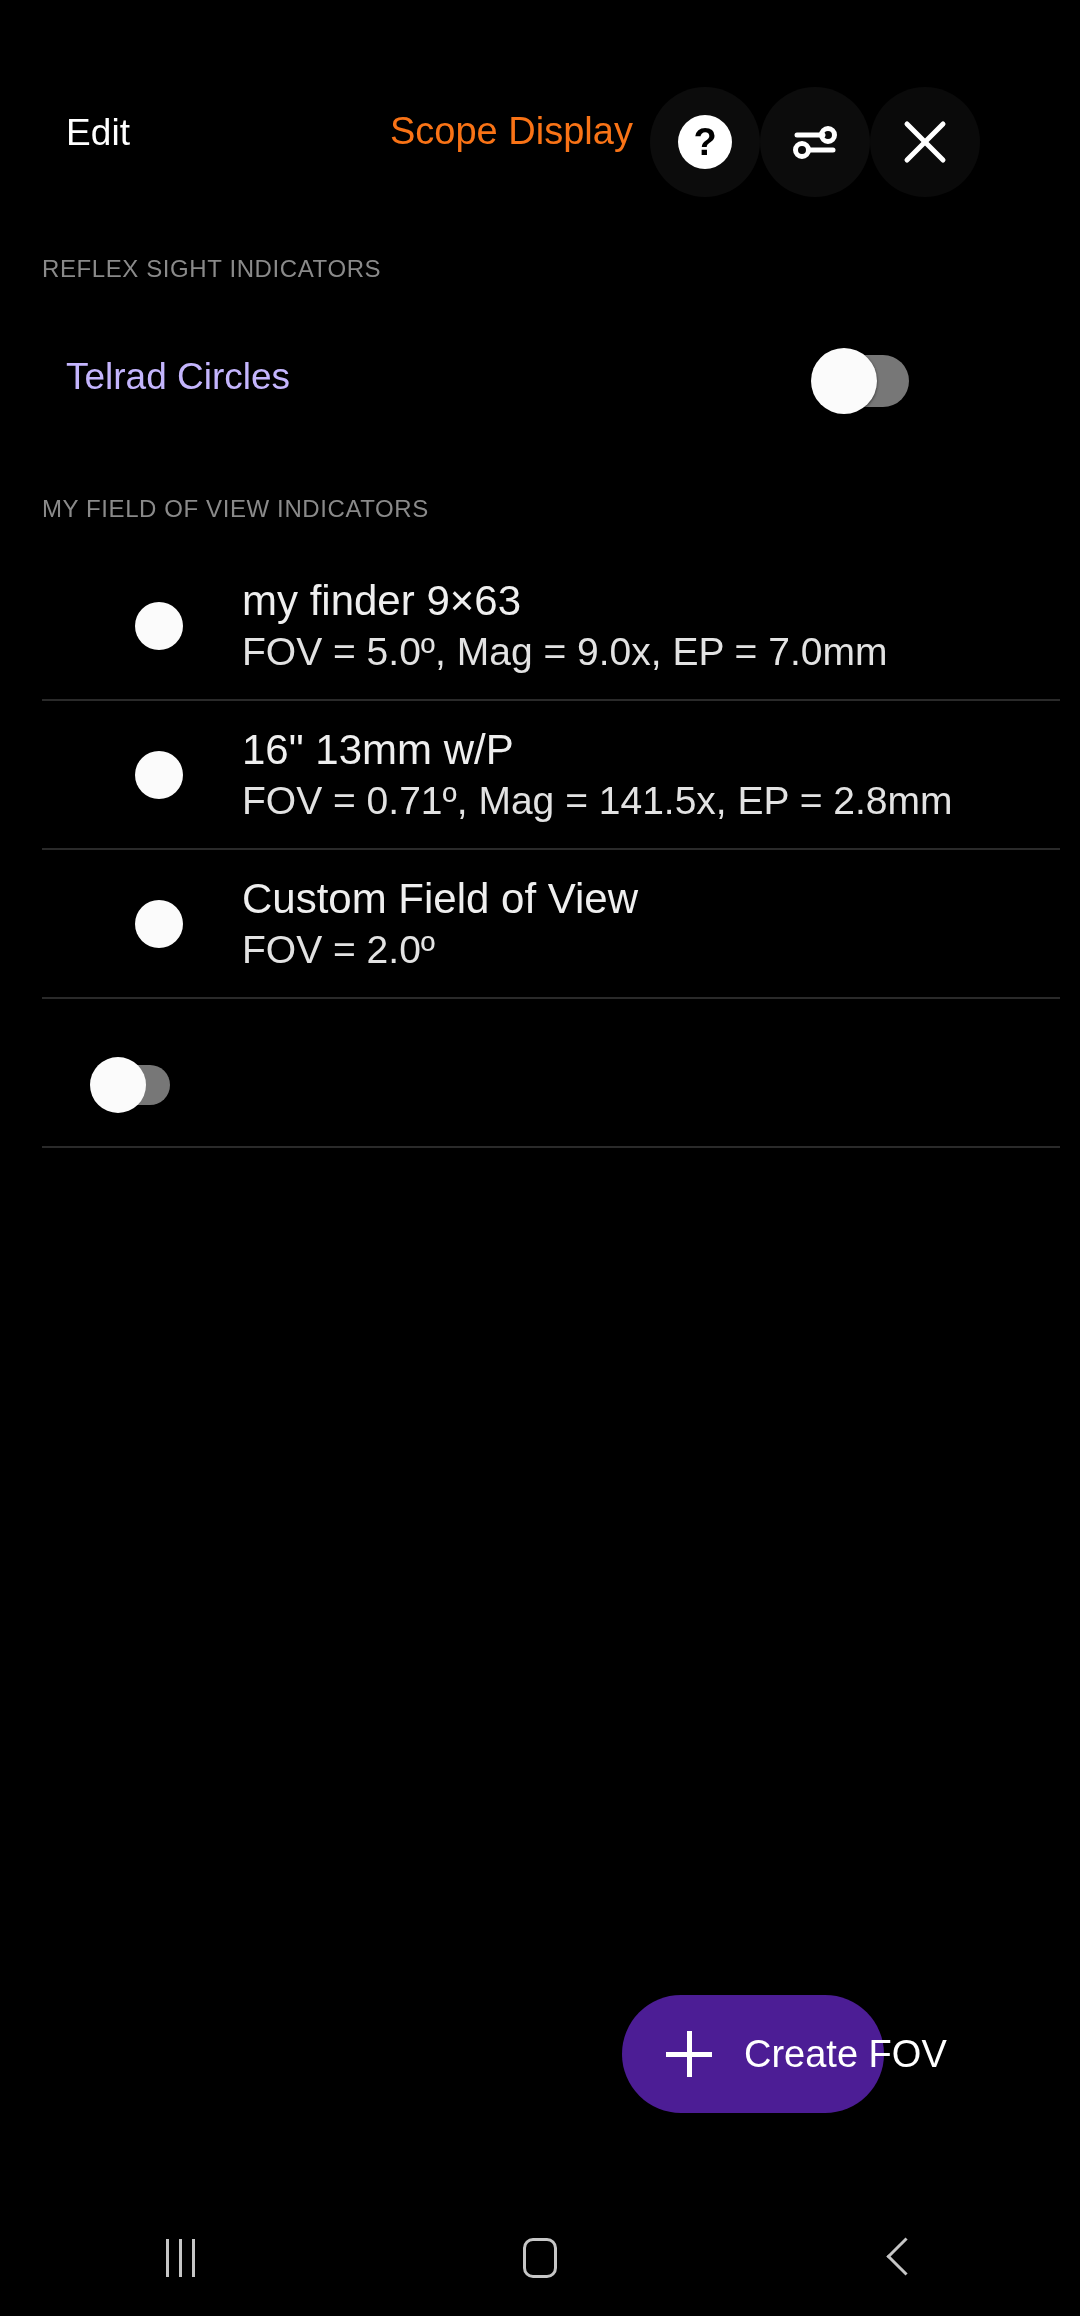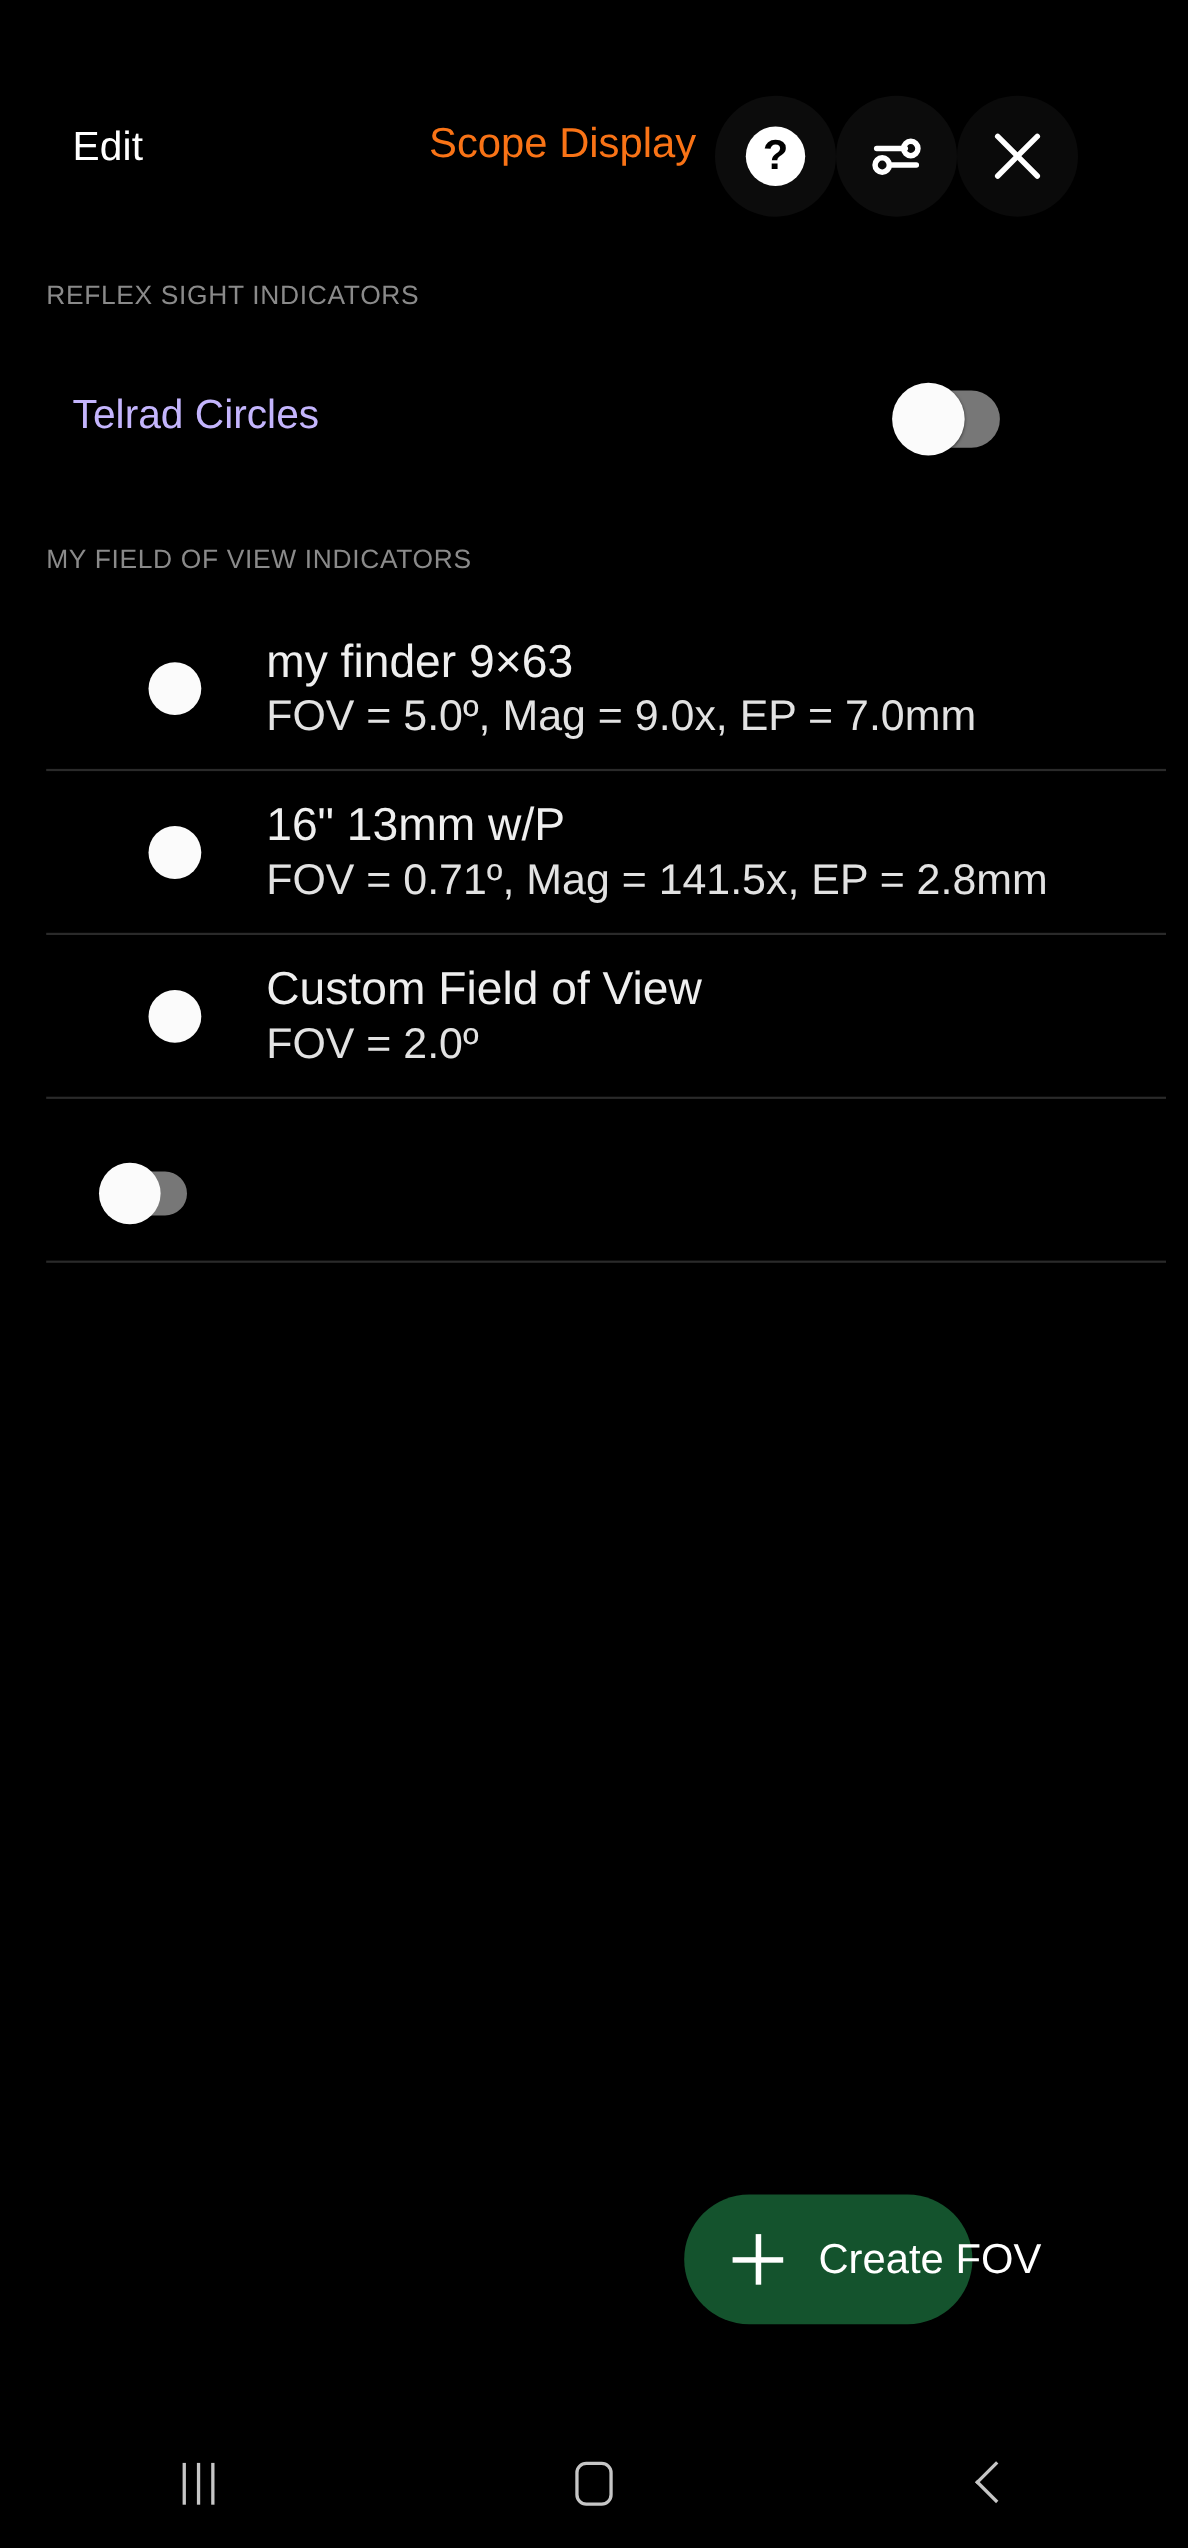"Create FOV" .create-fov { background: #14532d -> #4c1d95 }
